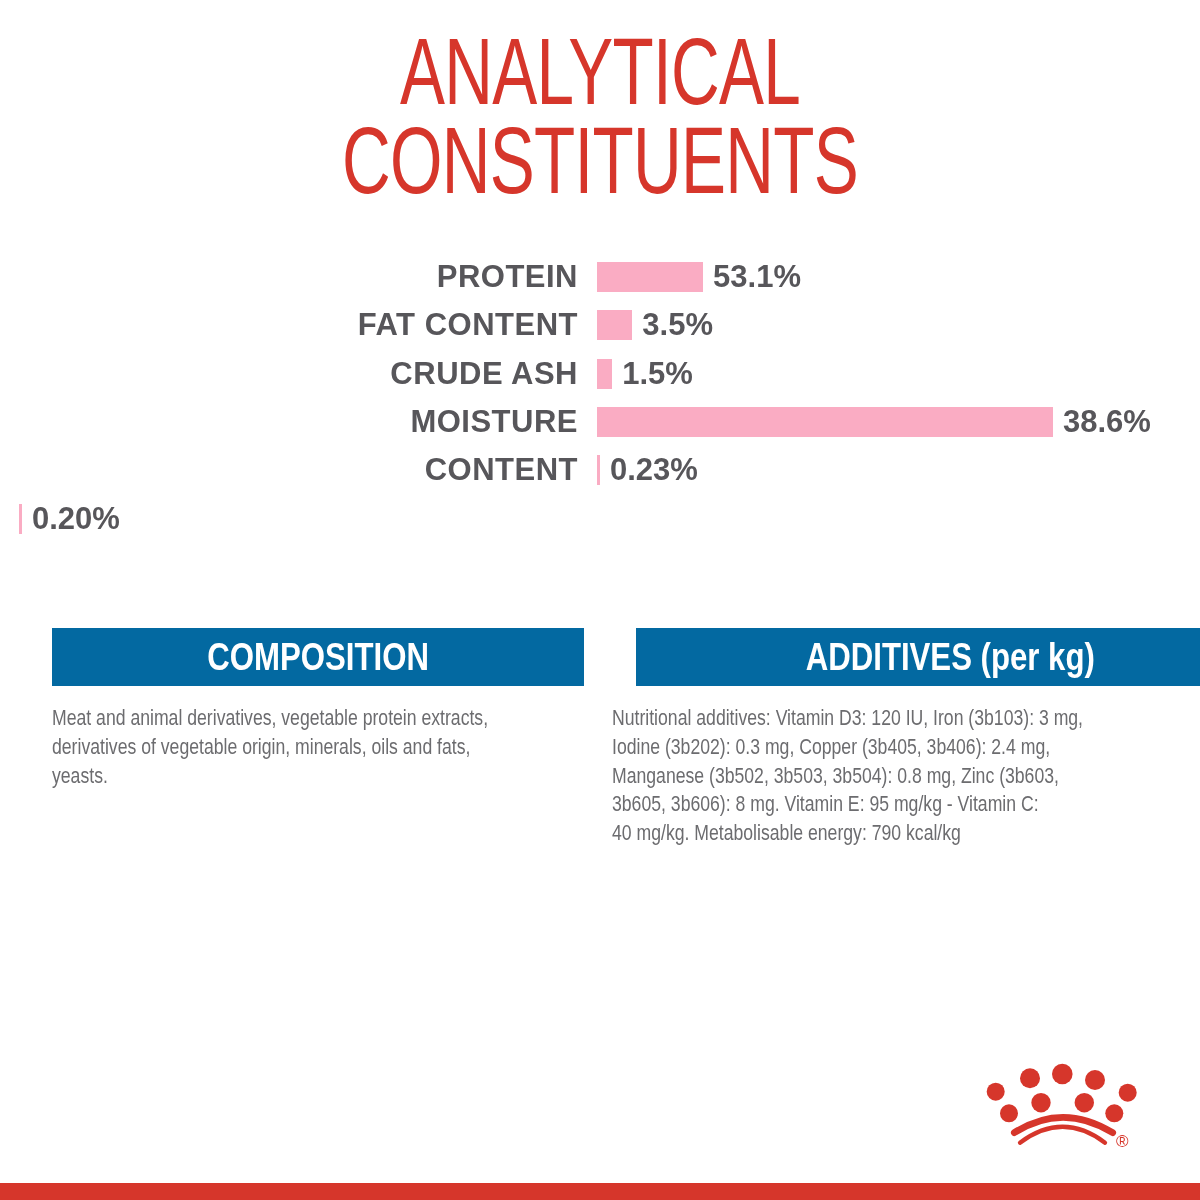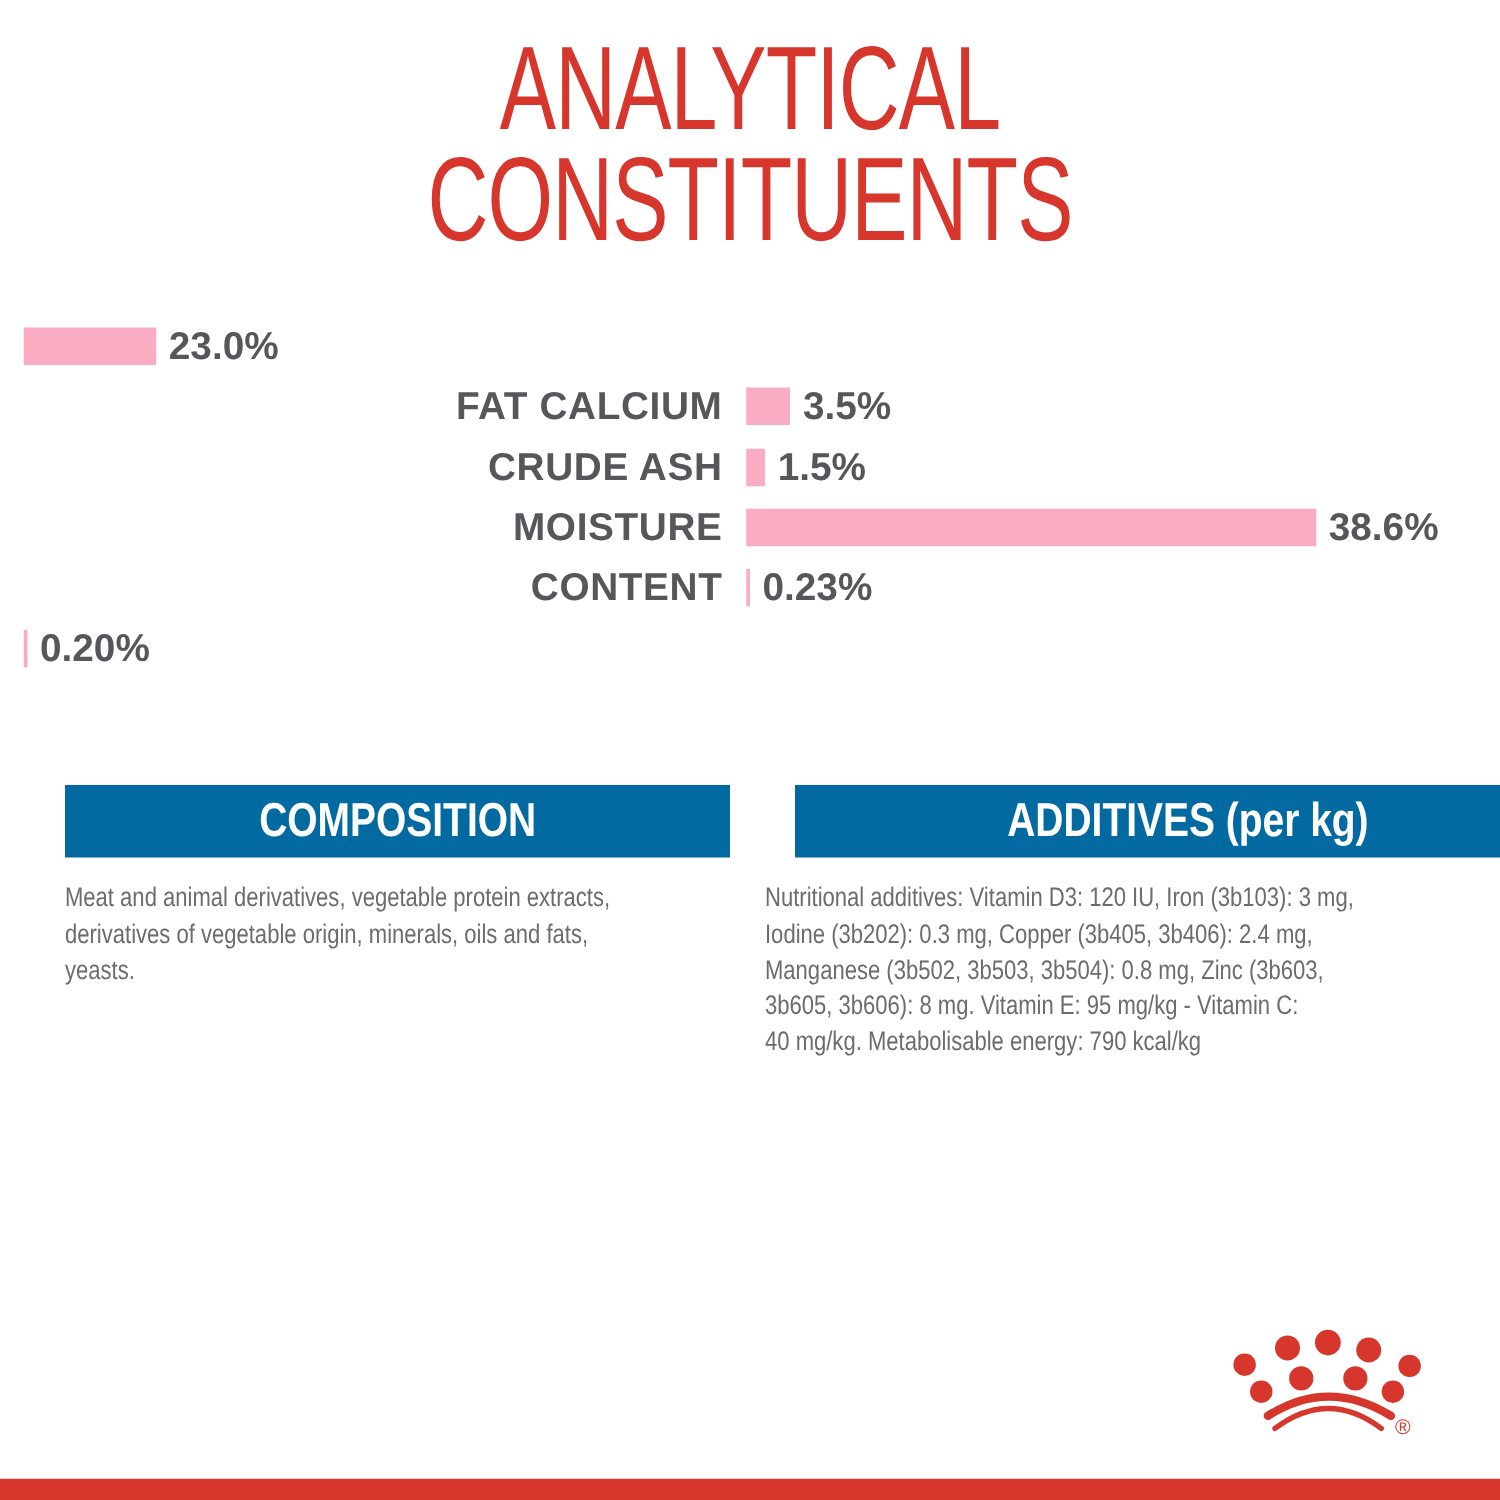"PROTEIN" div.row-label { html: none -> <div>PROTEIN</div> }
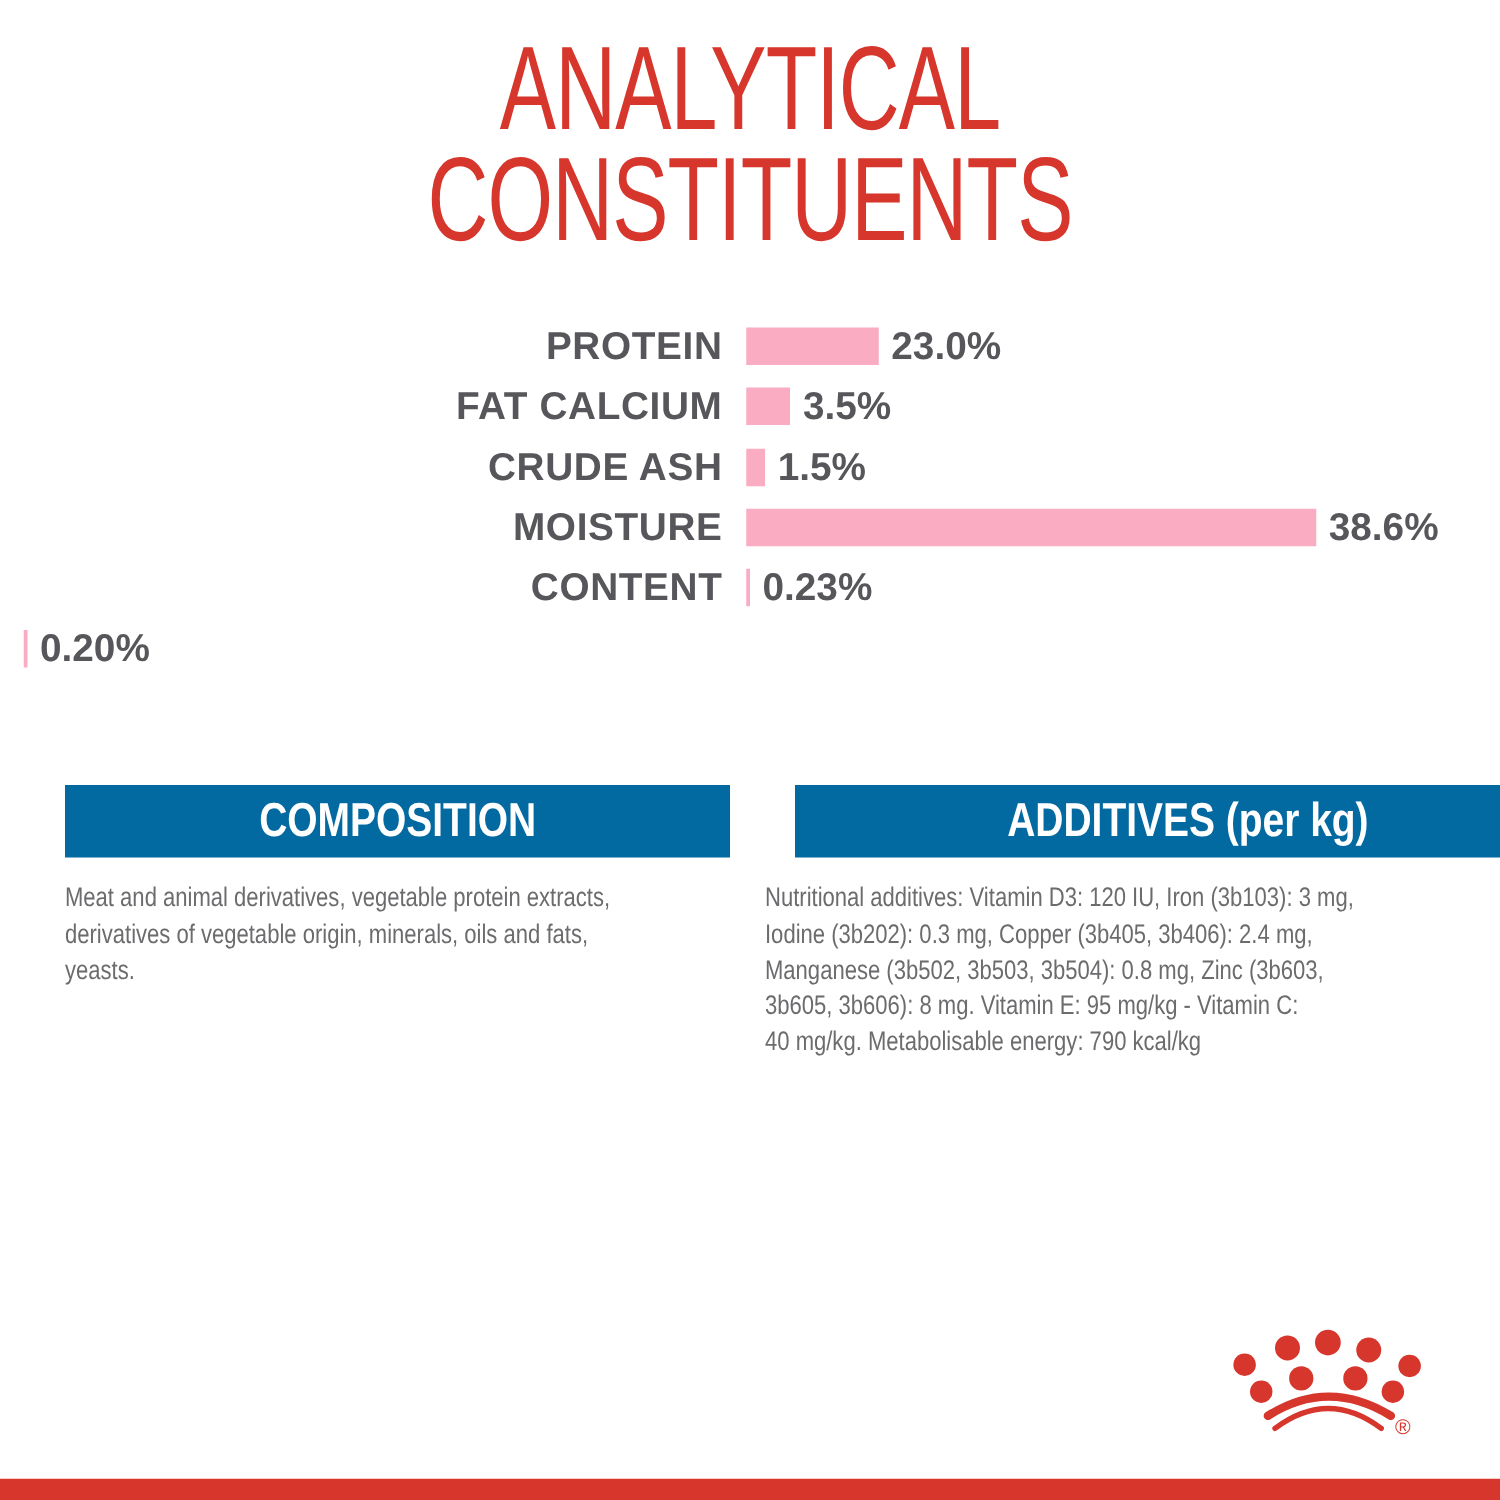"23.0%" div.row-value { text: 23.0% -> 53.1% }
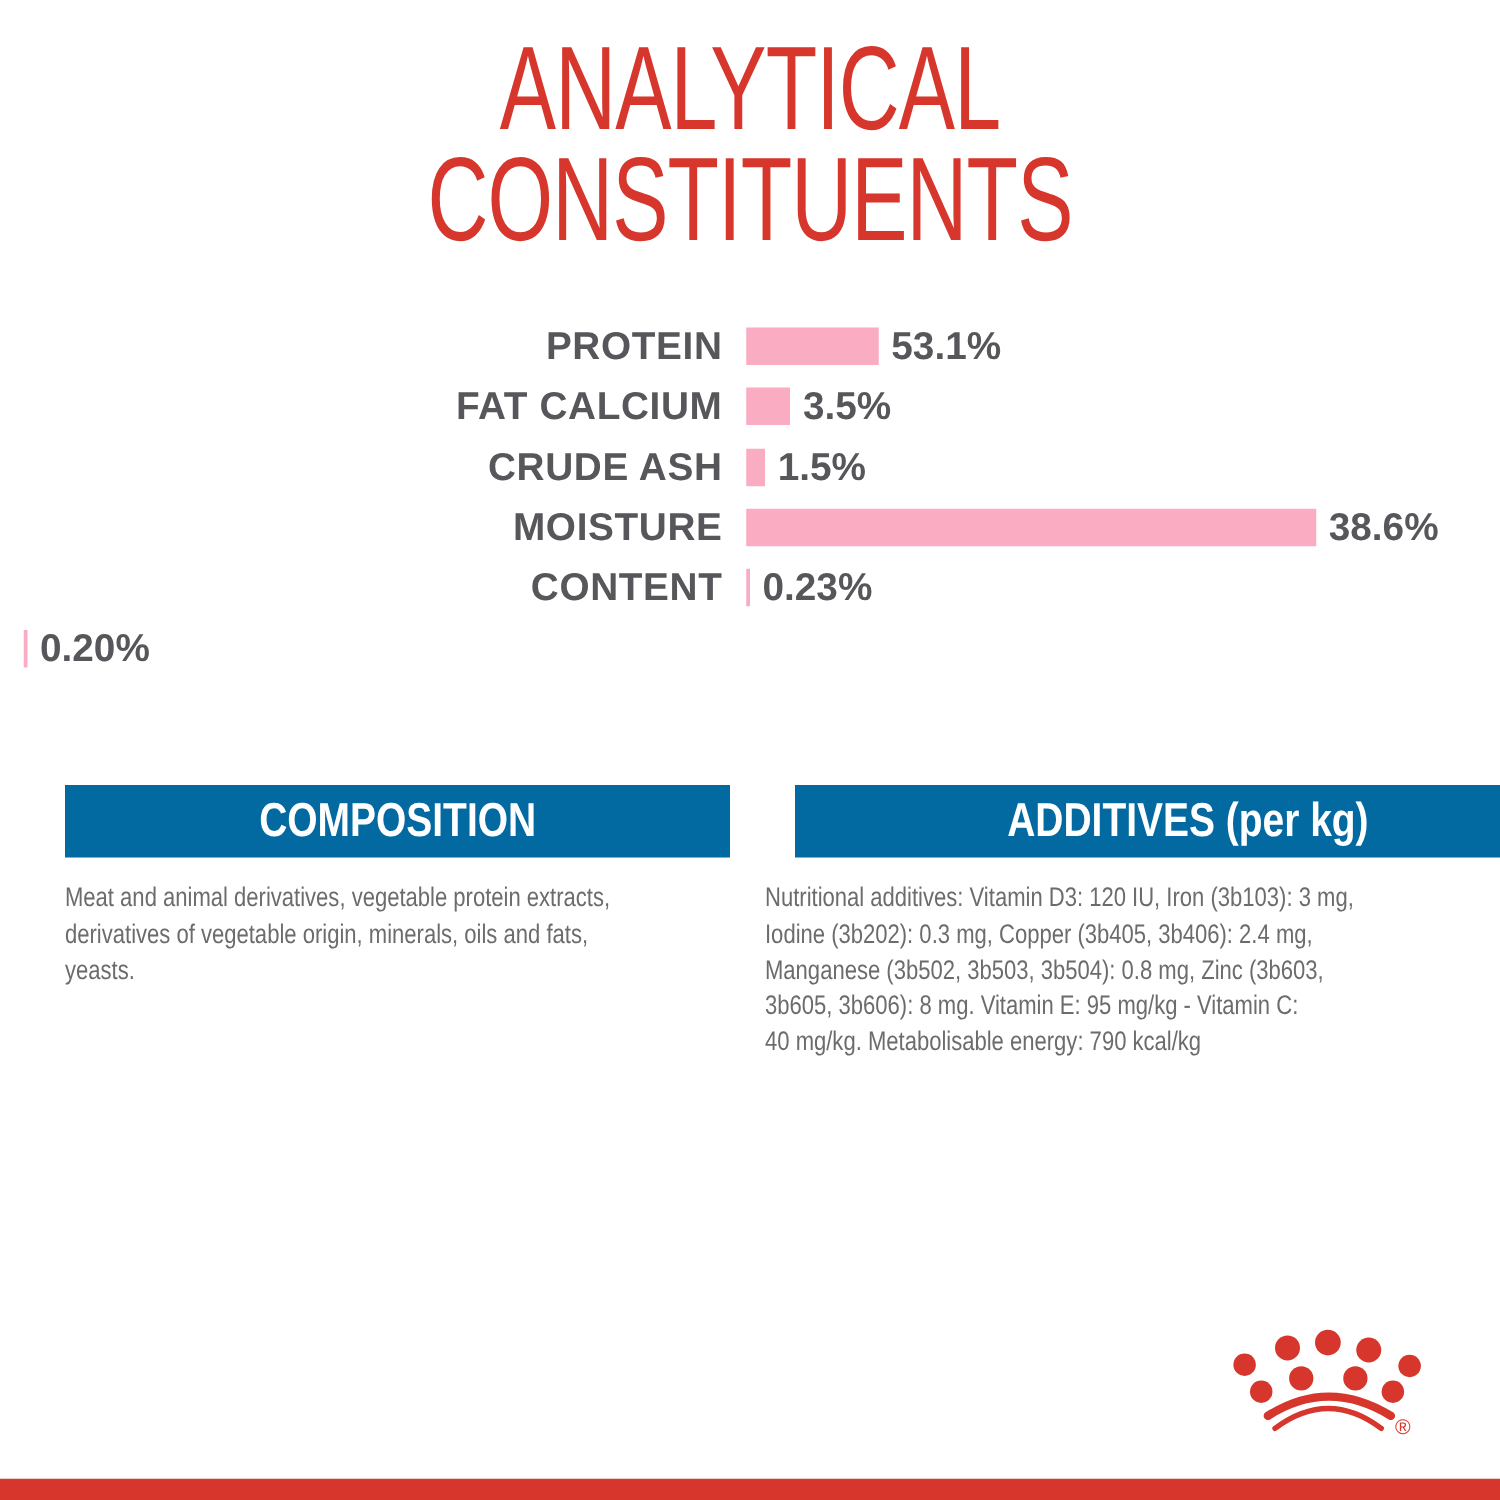"FAT CALCIUM" div.row-label { text: CALCIUM -> CONTENT }
